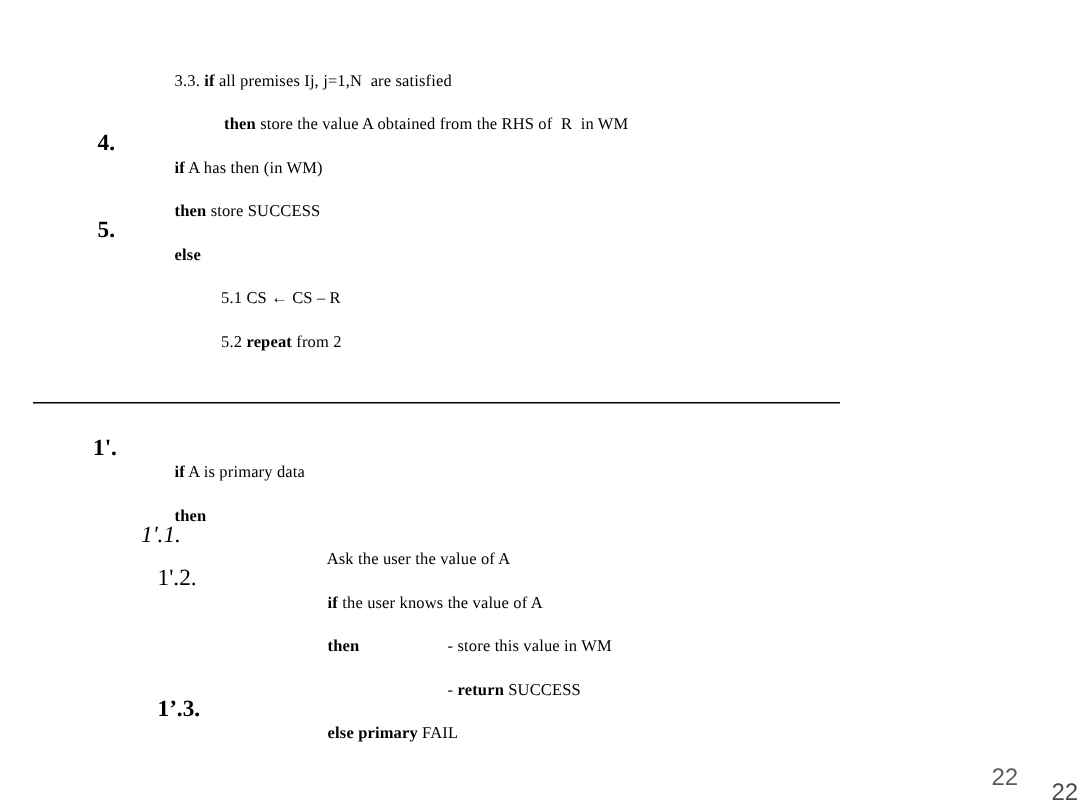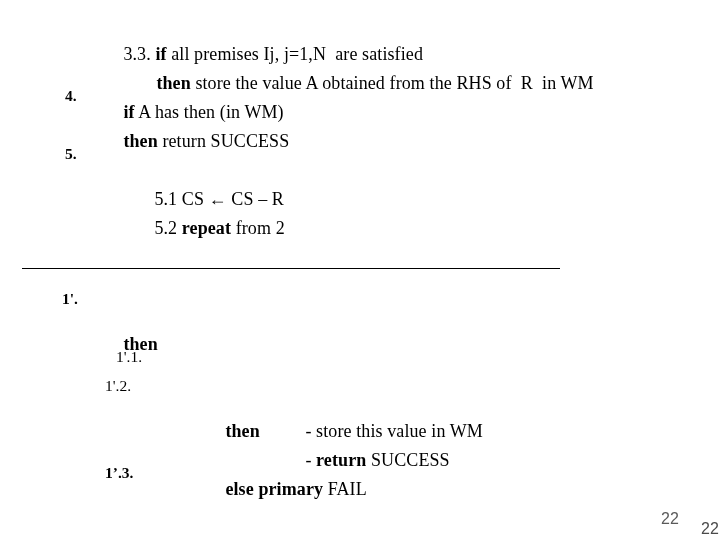"3.3. if all premises Ij," .line { font-size: 18px -> 11px }
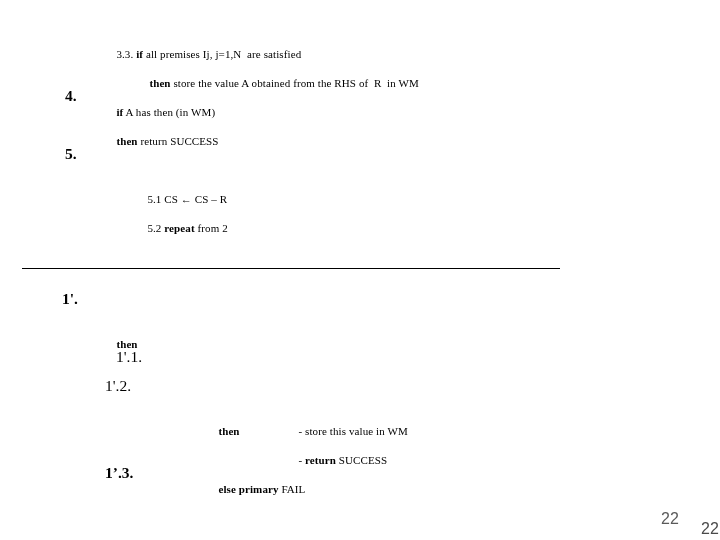"return SUCCESS" span.r { text: return -> store }
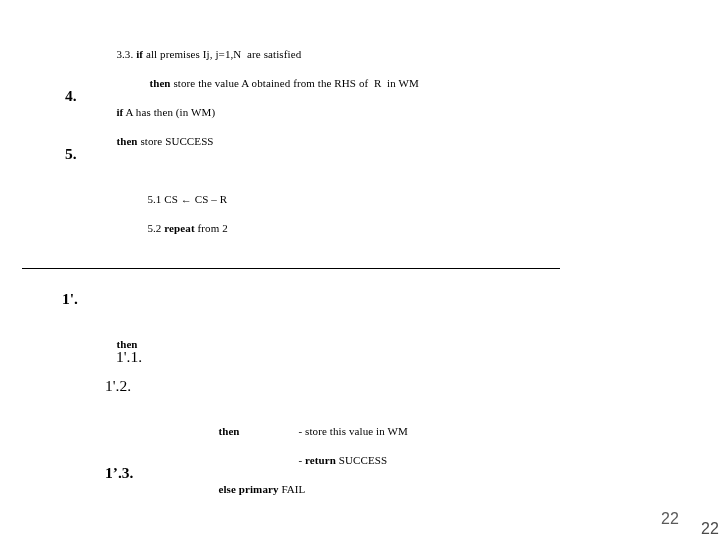"else" div.line { html: none -> <div> <span>else</span> </div> }
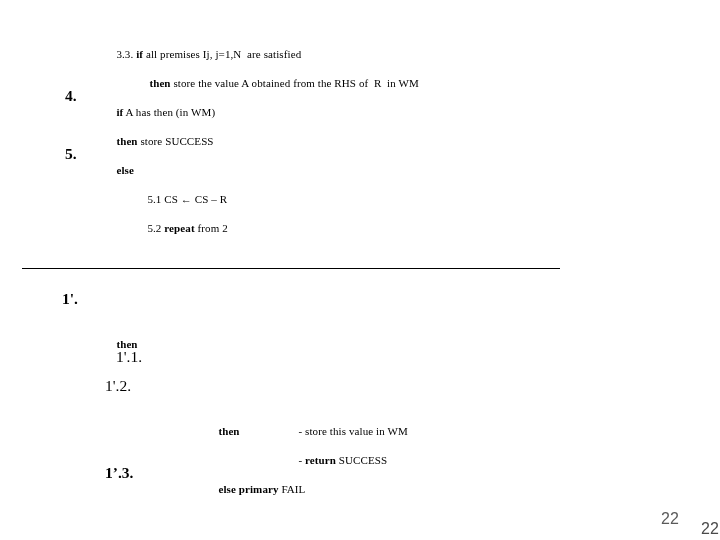"if A is primary data" div.line { html: none -> <div> <span>if</span><span> A is primary data</span> </div> }
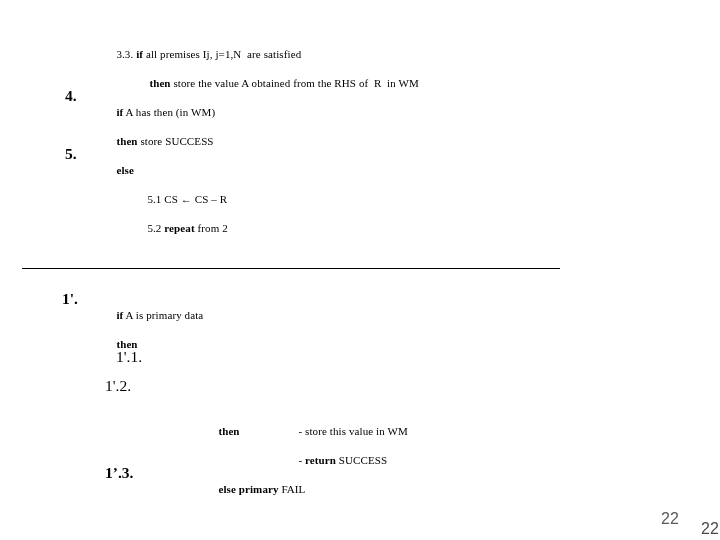"1'.1." div.lbl { font-style: none -> italic; left: 116px -> 94px }
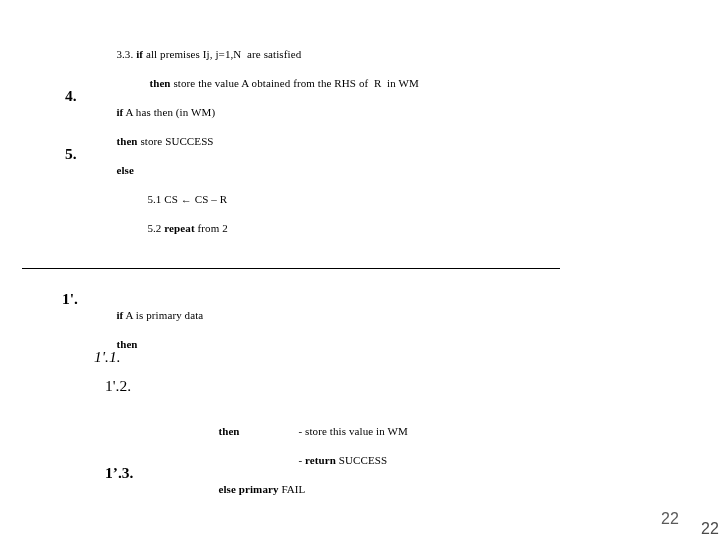"Ask the user the value" div.line { html: none -> <div> <span>Ask the user the value of A</span> </div> }
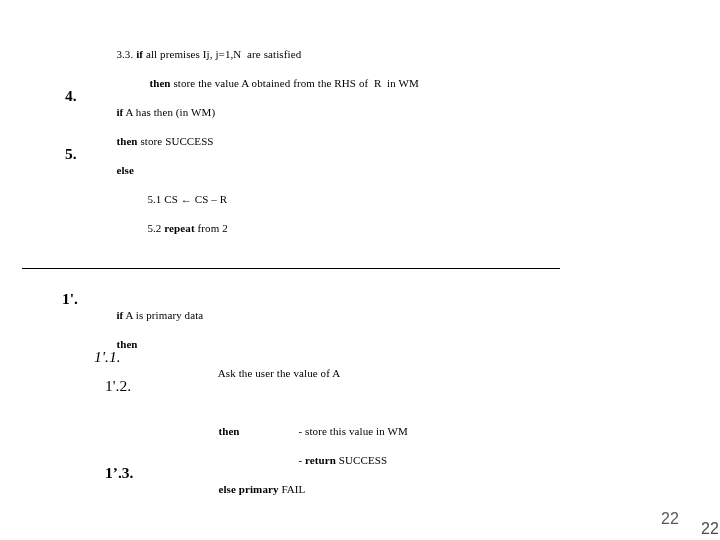"if the user knows the" div.line { html: none -> <div> <span>if</span><span> the user knows the value of A</span> </div> }
